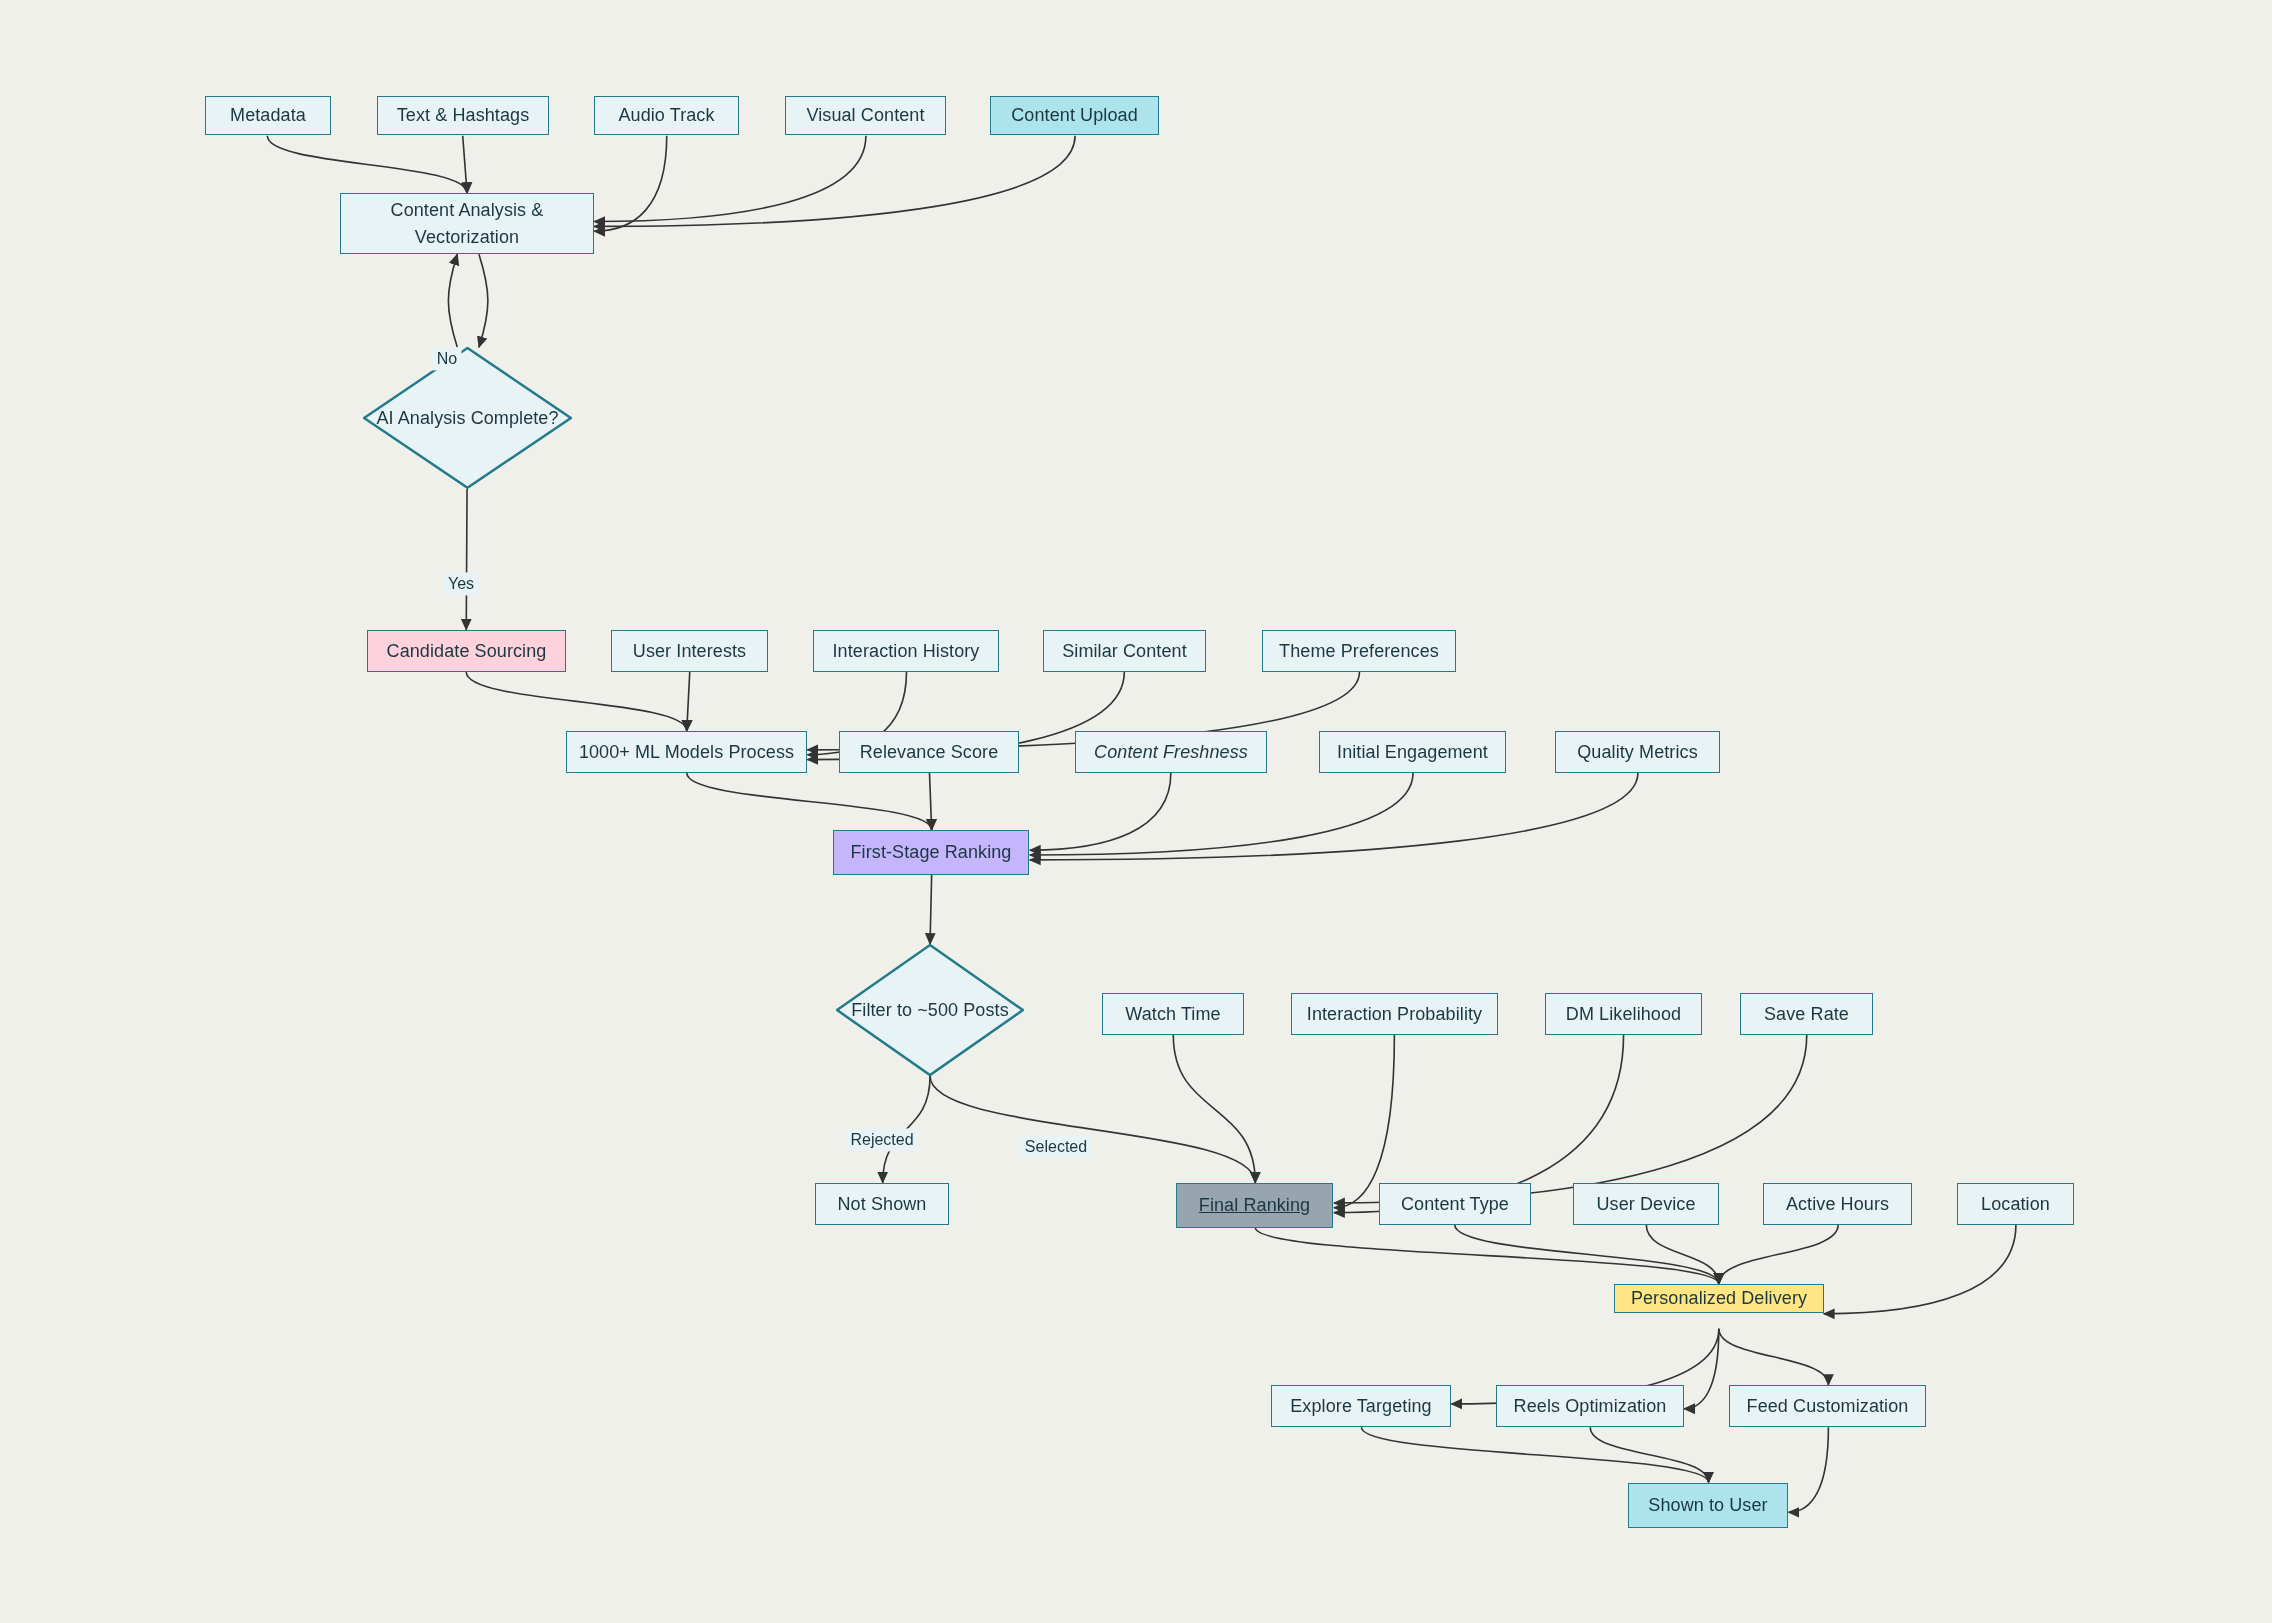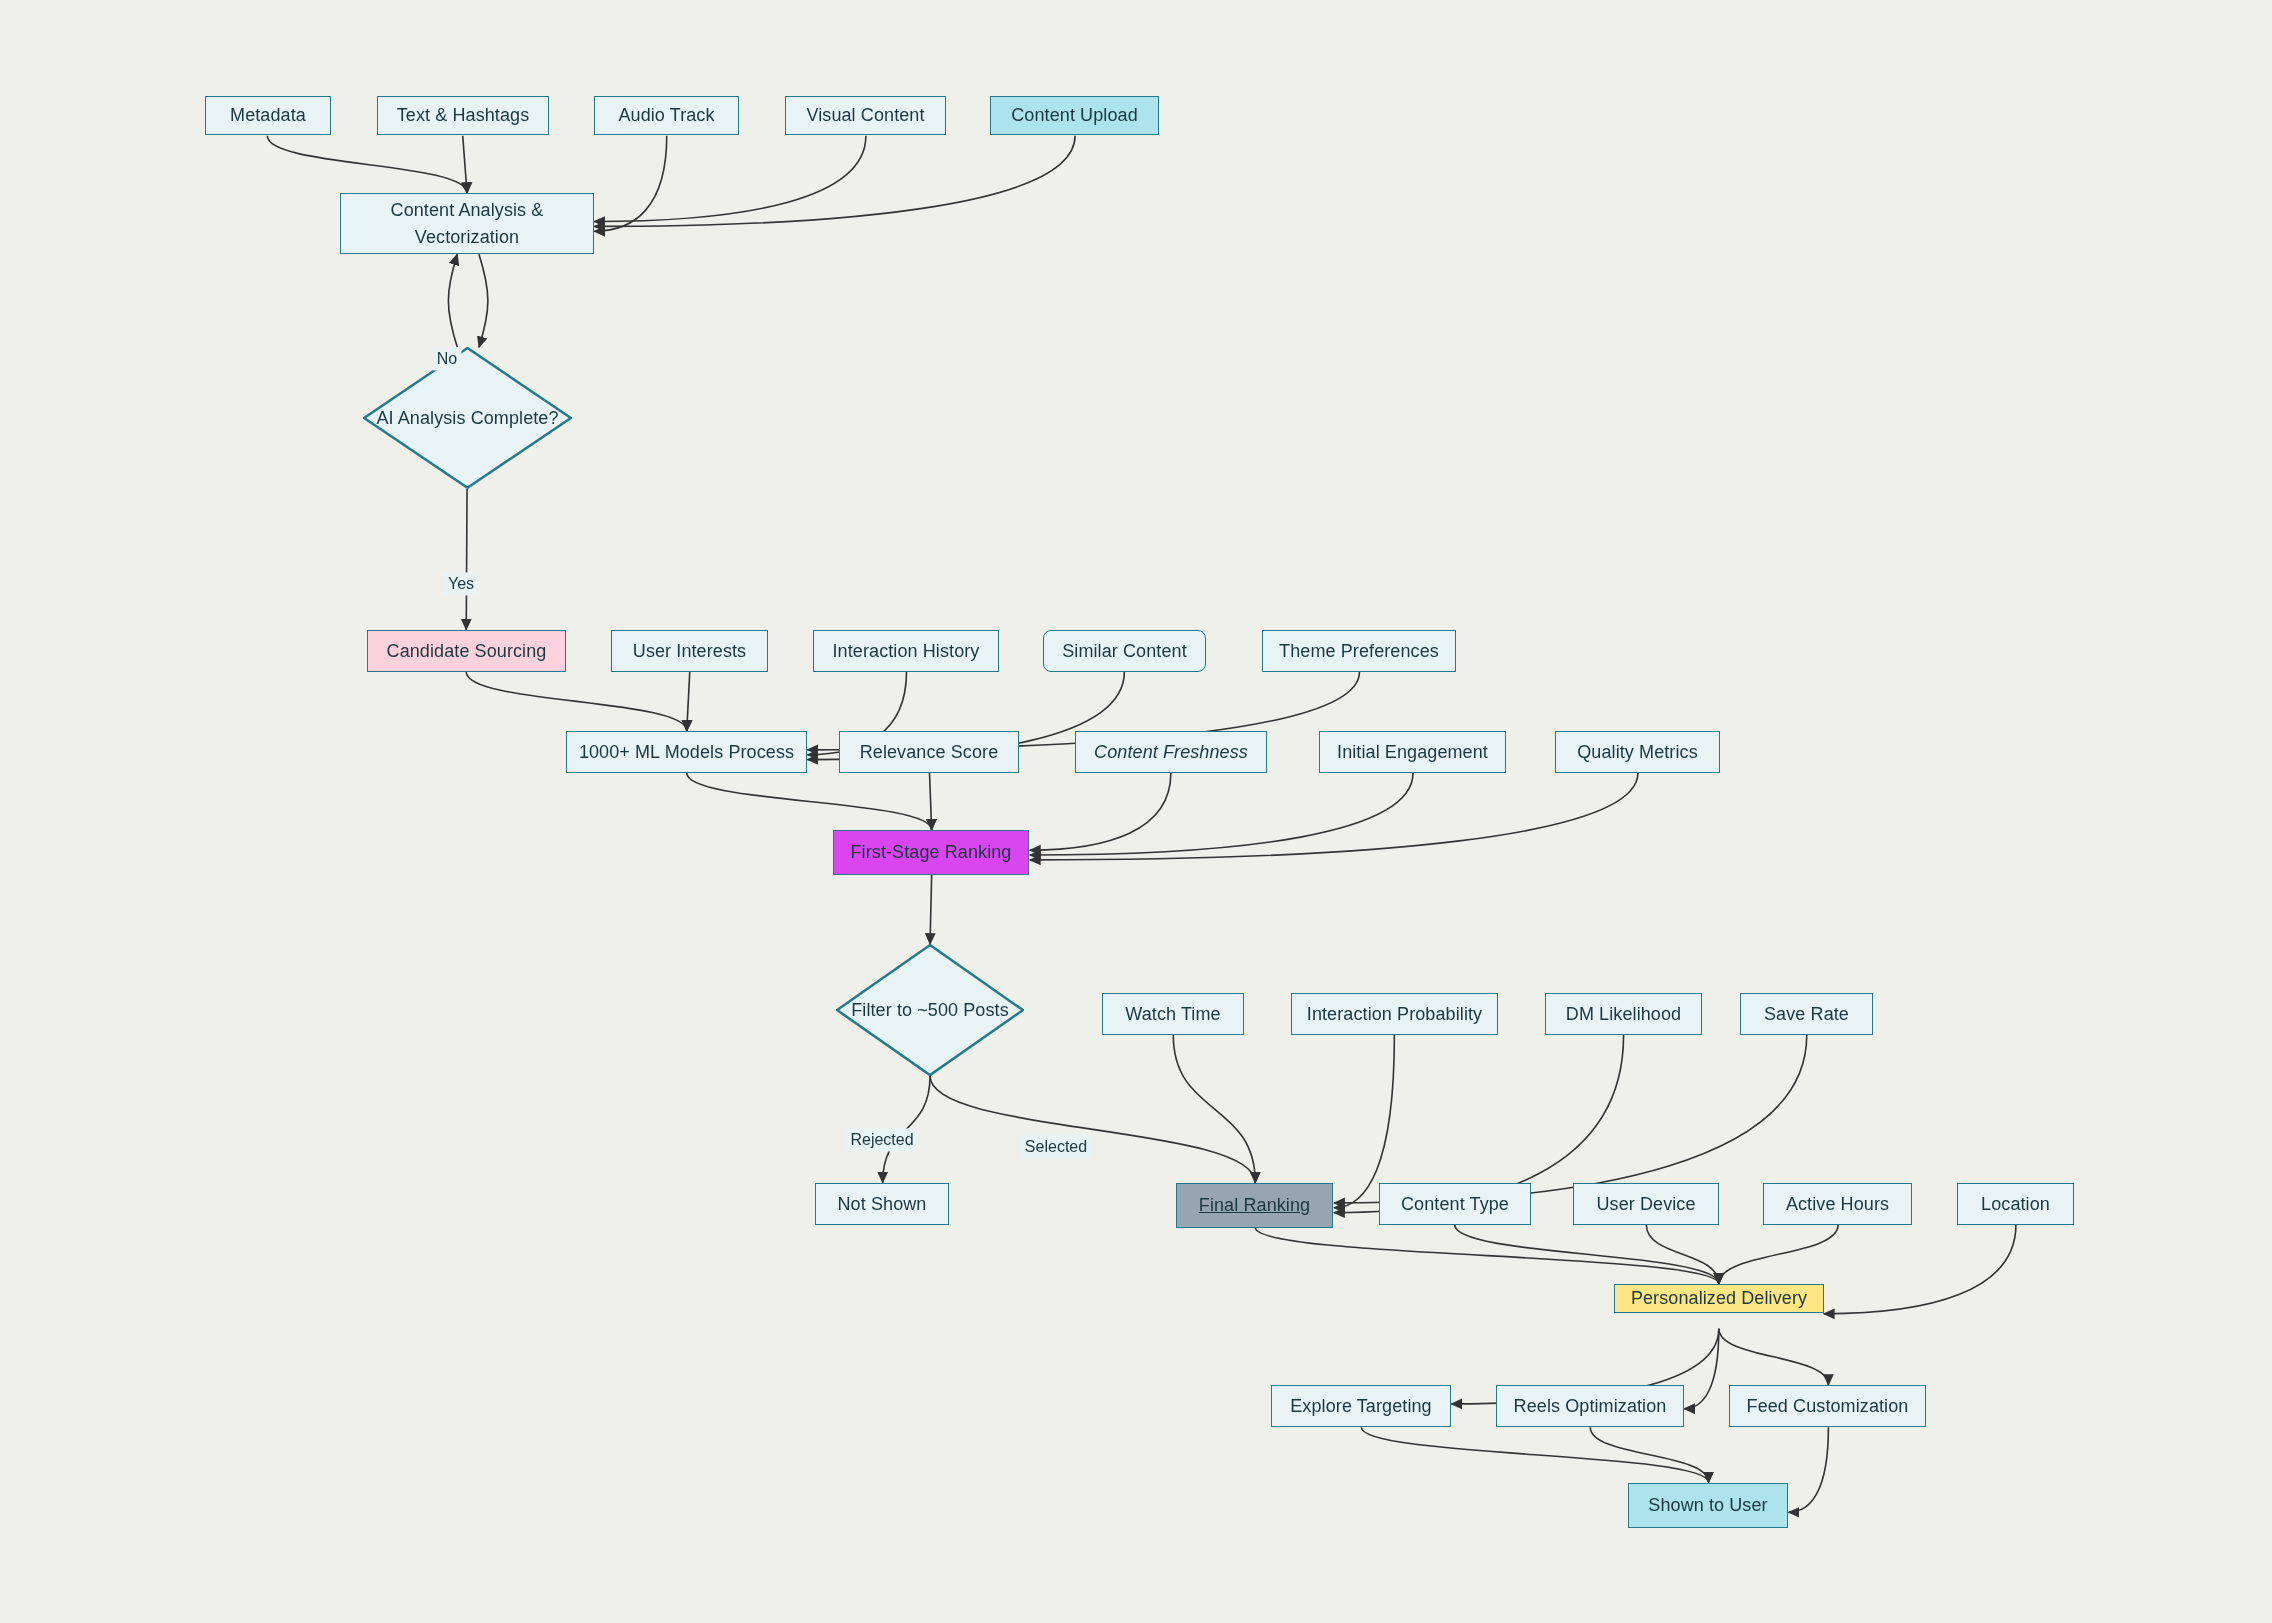"Similar Content" div.node { border-radius: 8px -> none }
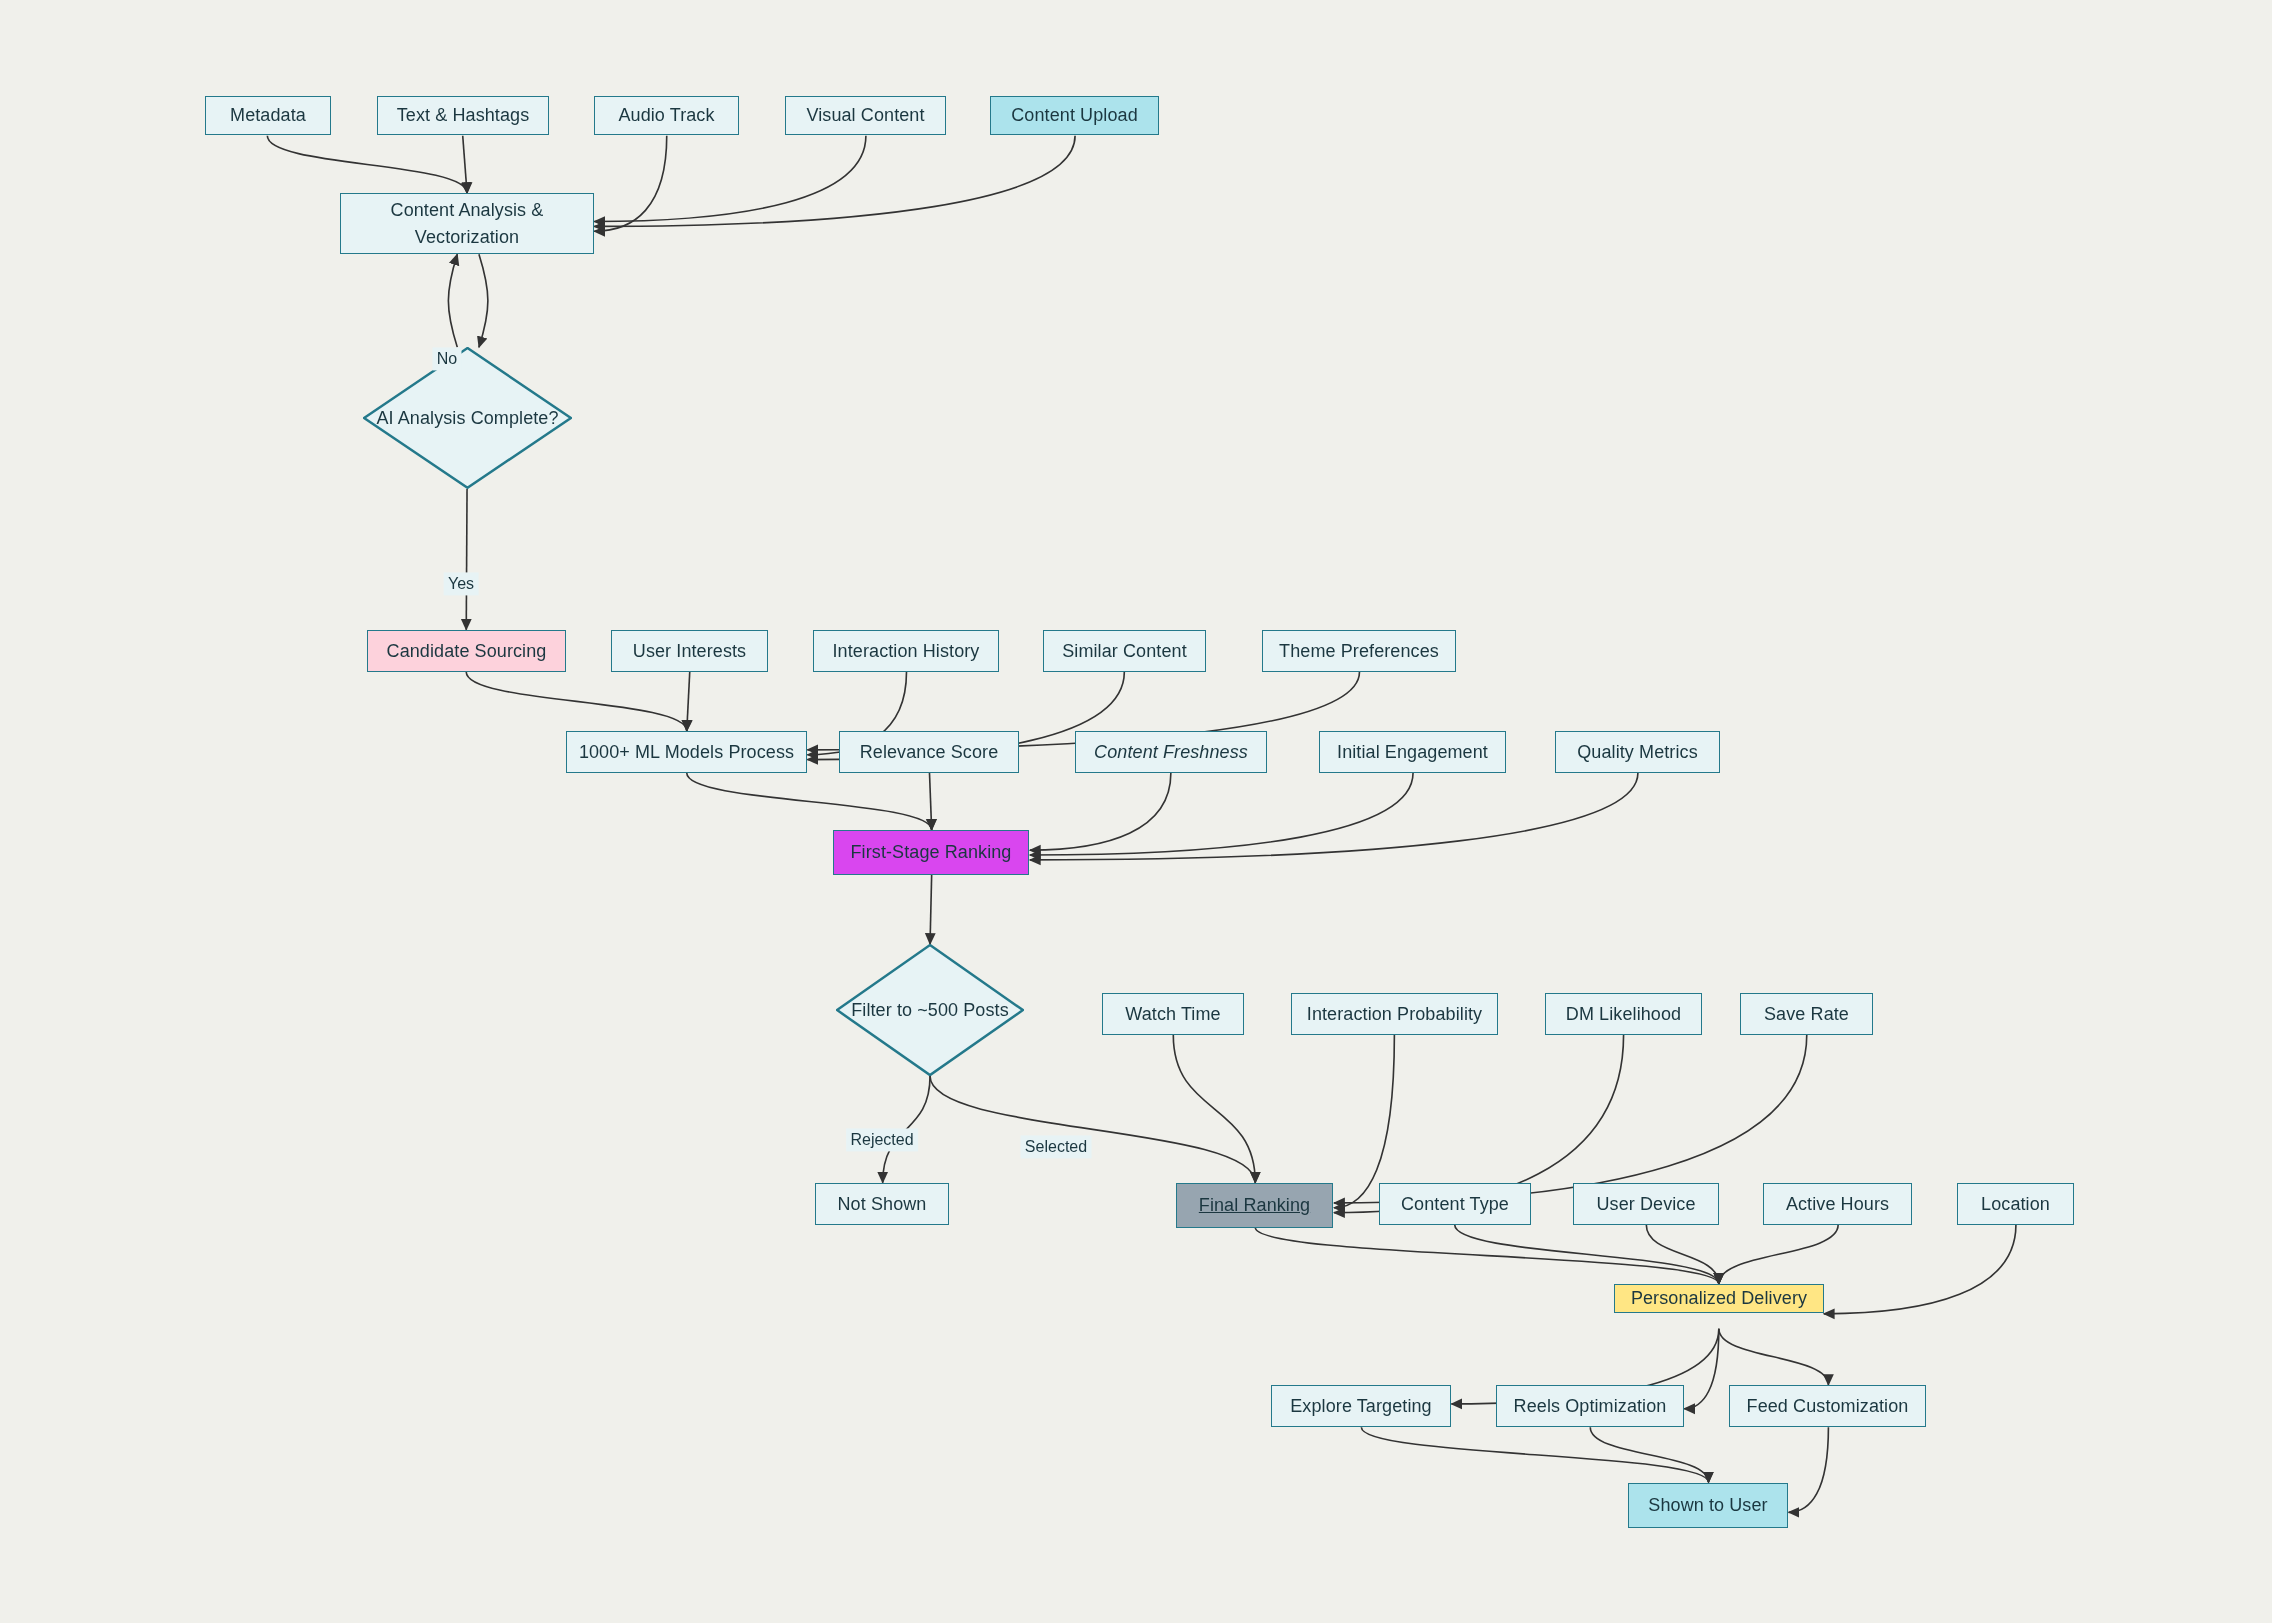"First-Stage Ranking" .node.accent-green { background: #d946ef -> #c4b5fd }
